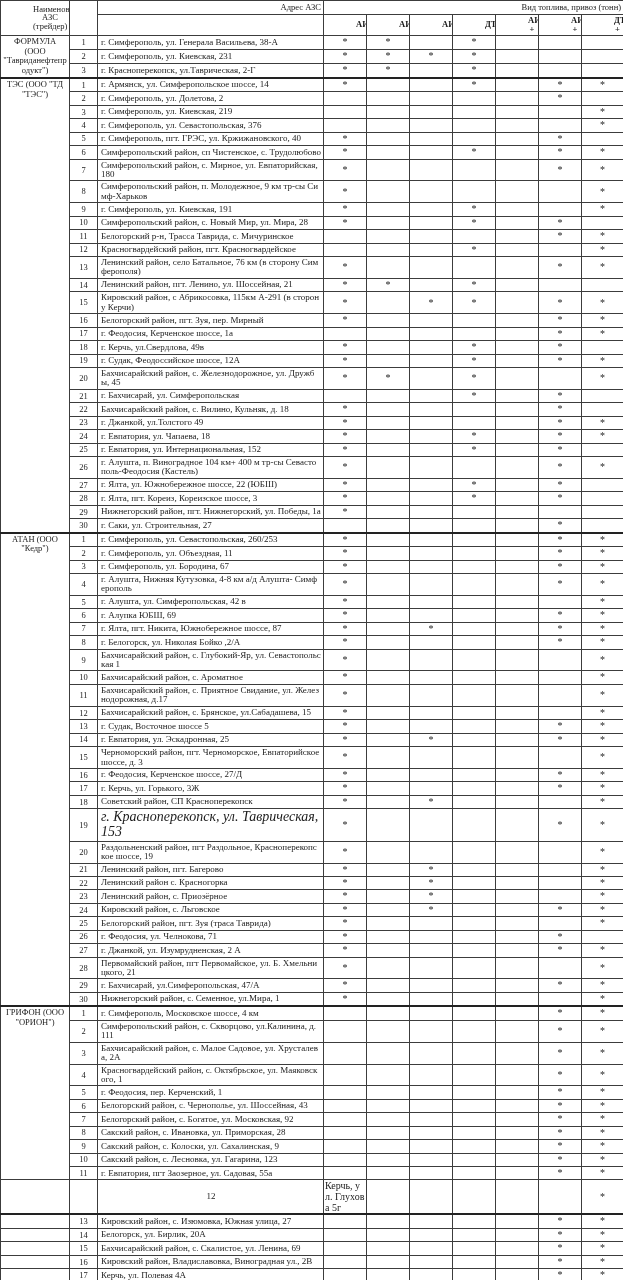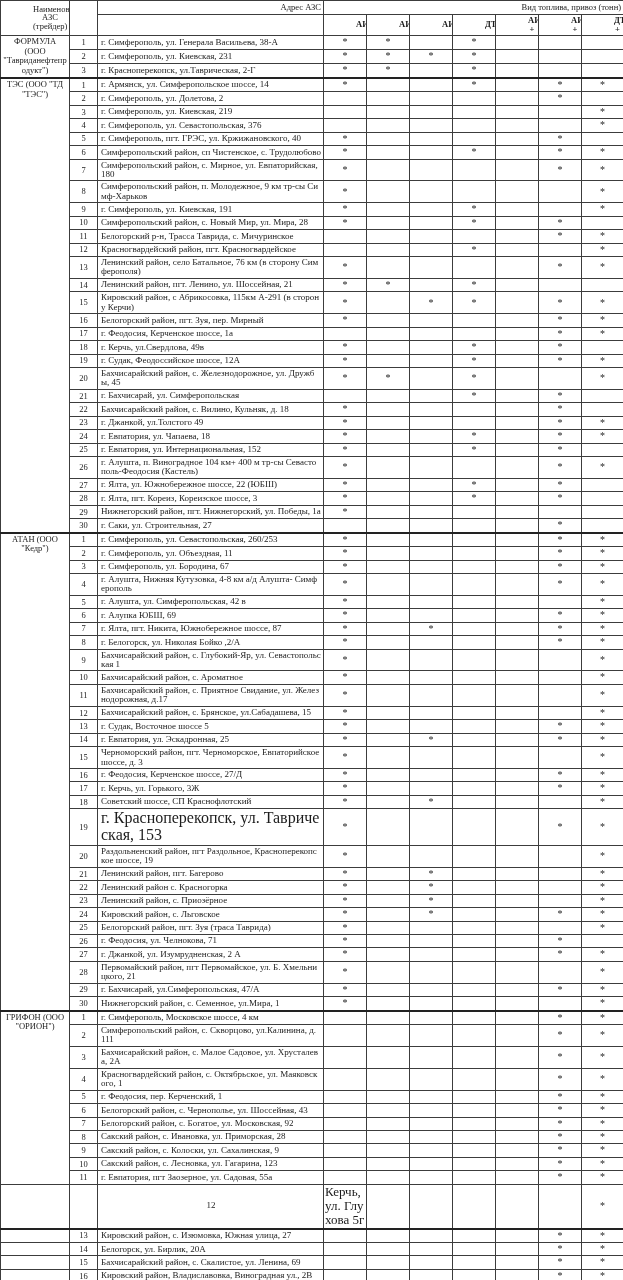"Советский шоссе, СП Краснофлотский" td.addr { text: шоссе, СП Краснофлотский -> район, СП Красноперекопск }
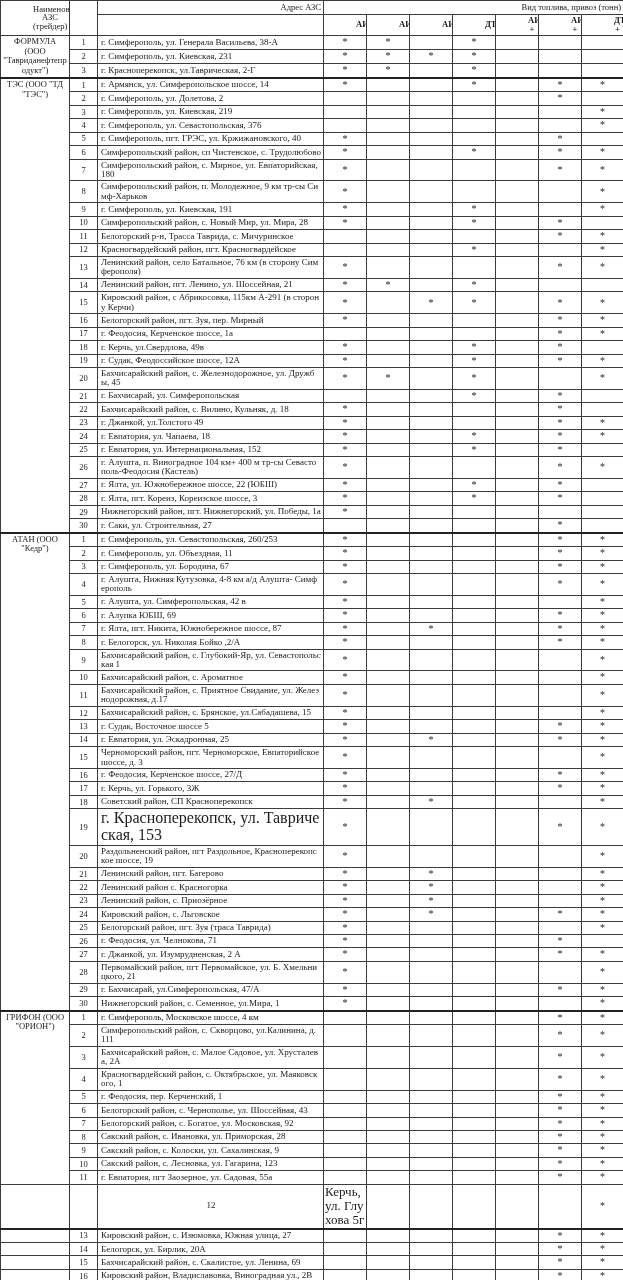"г. Красноперекопск, ул. Таврическая, 153" td.addr.large { font-size: 16px -> 14px; font-style: none -> italic }
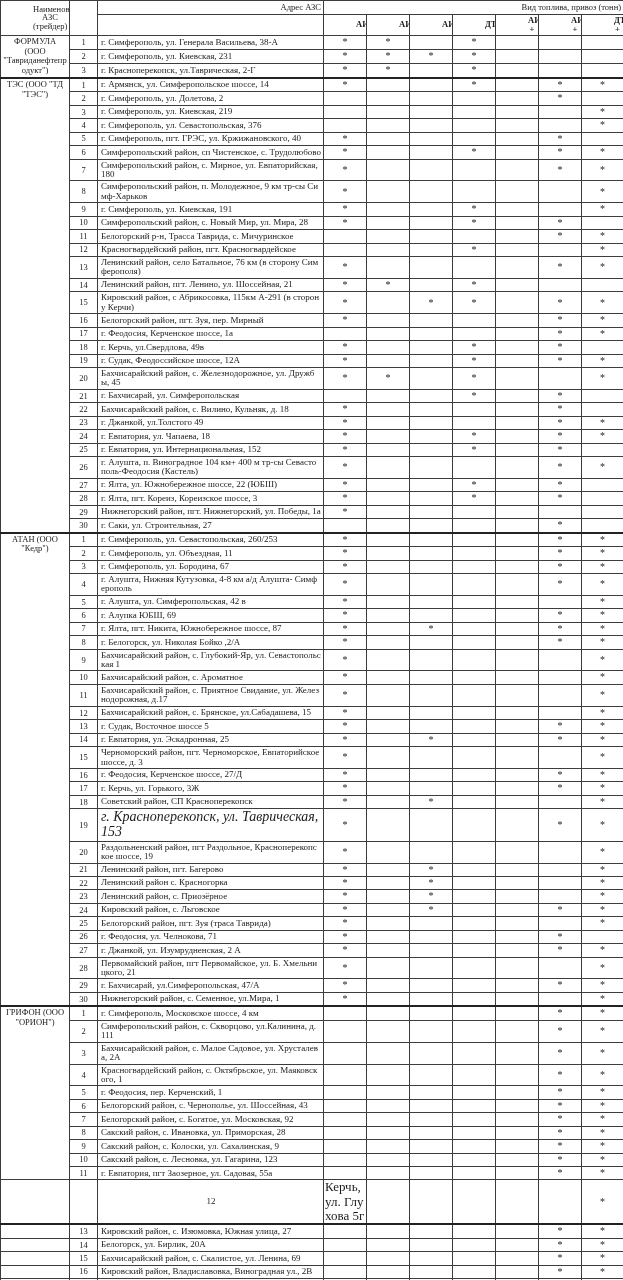"Керчь, ул. Глухова 5г" td.fuel-text { font-size: 13px -> 10px }
